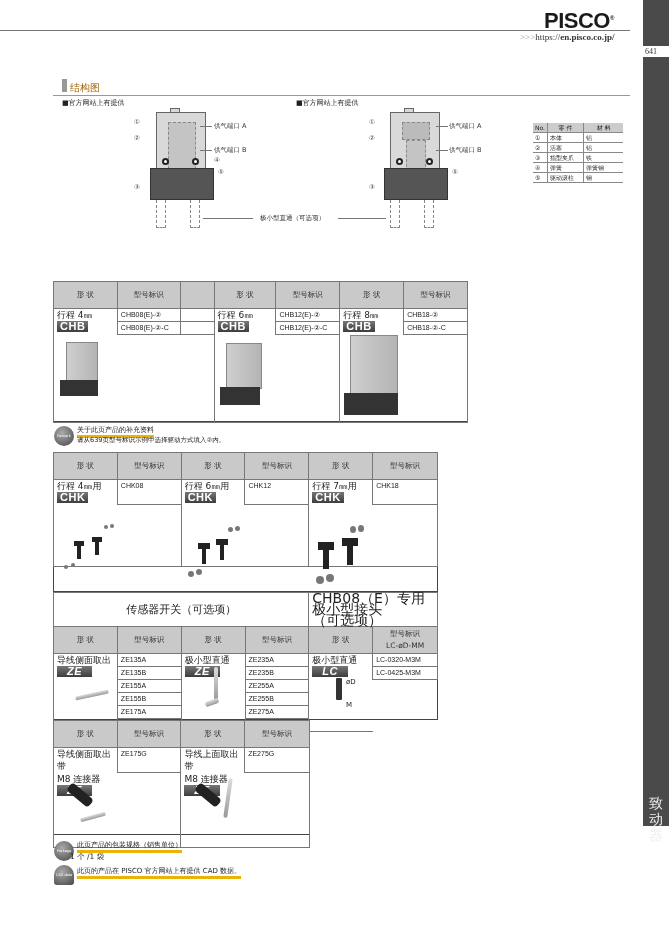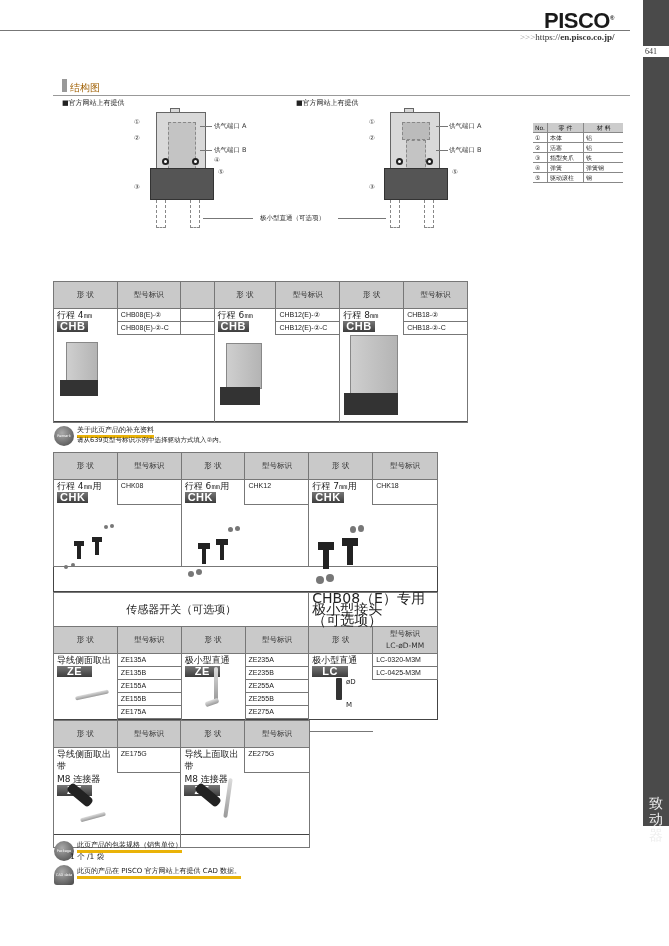"ZE" .badge.wide { font-style: none -> italic }
